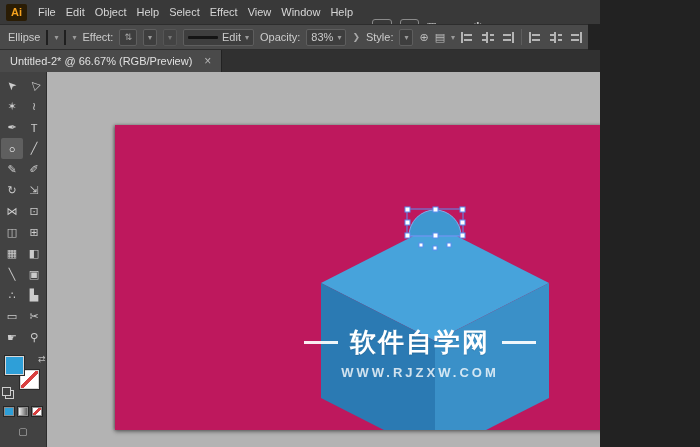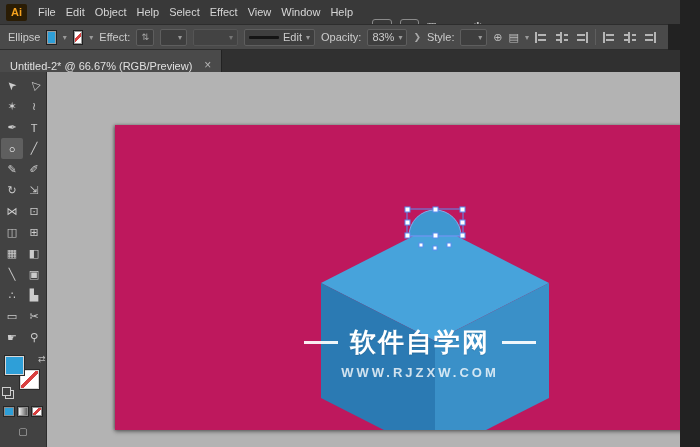"Ai" .app { width: 680px -> 600px }
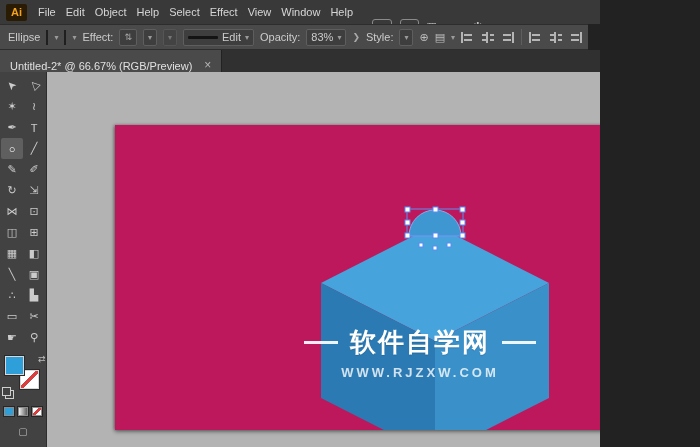"Untitled-2* @ 66.67% (RGB/Preview)" .tab { align-items: flex-end -> center }
